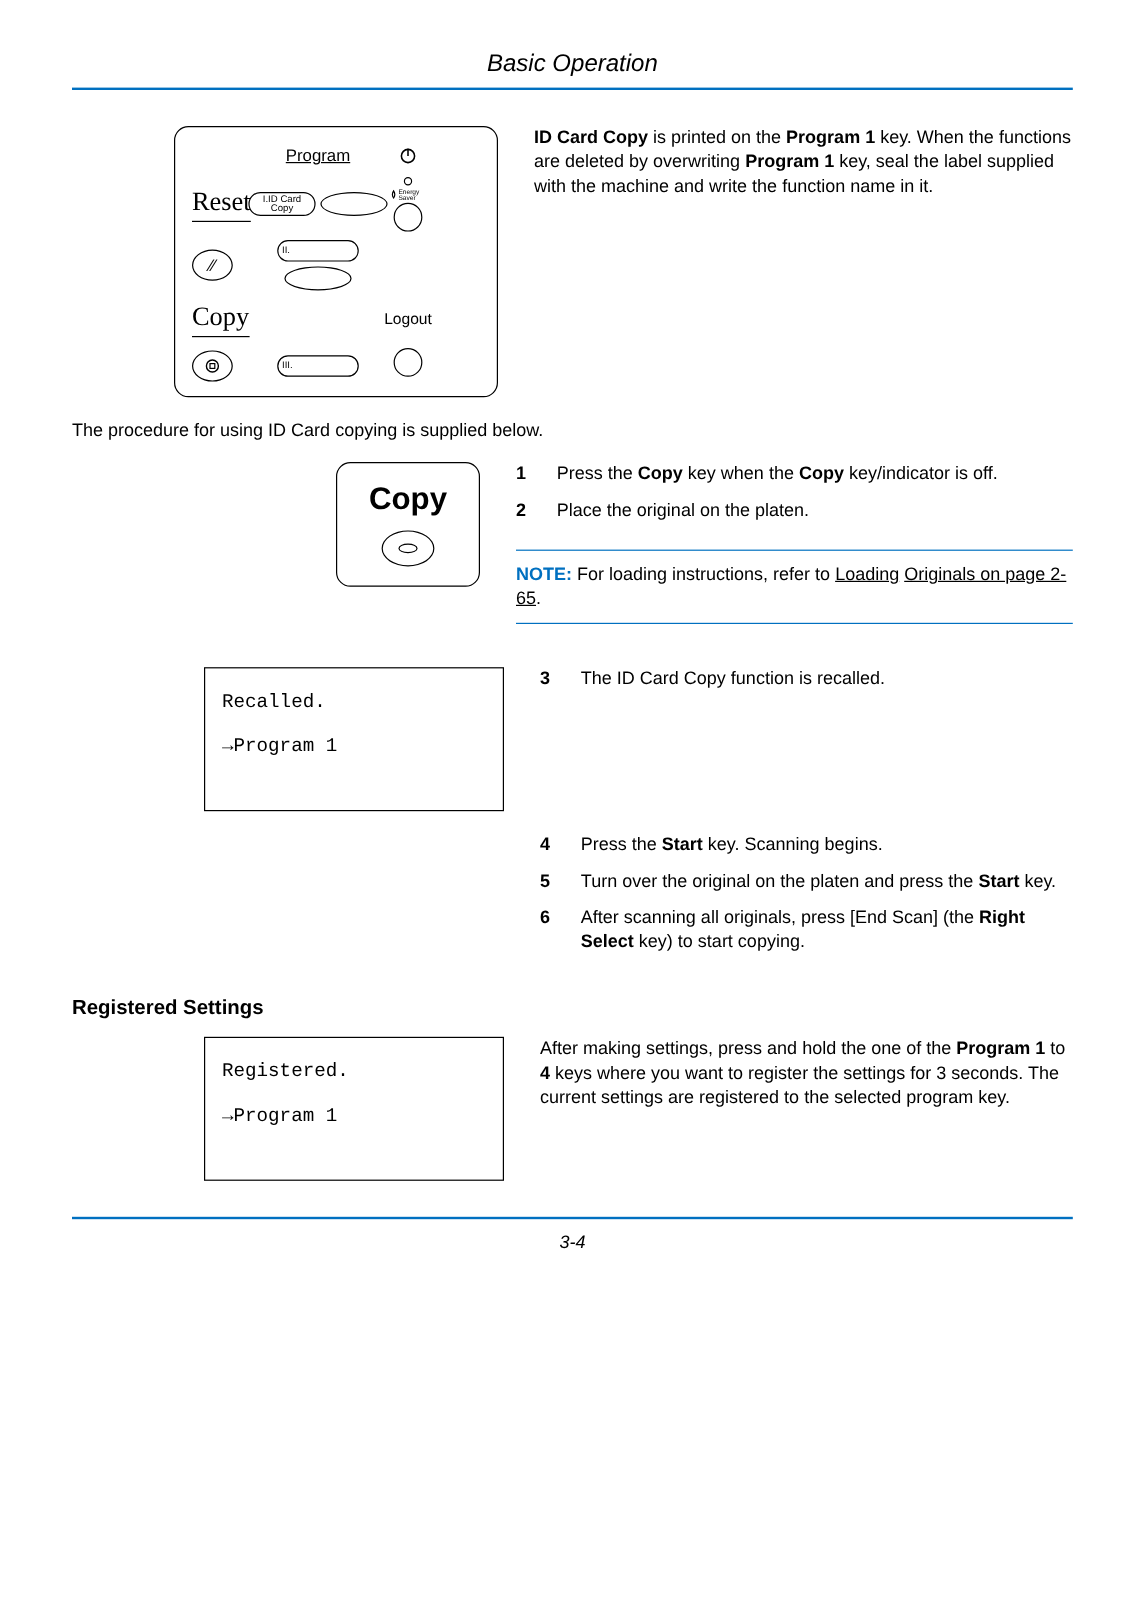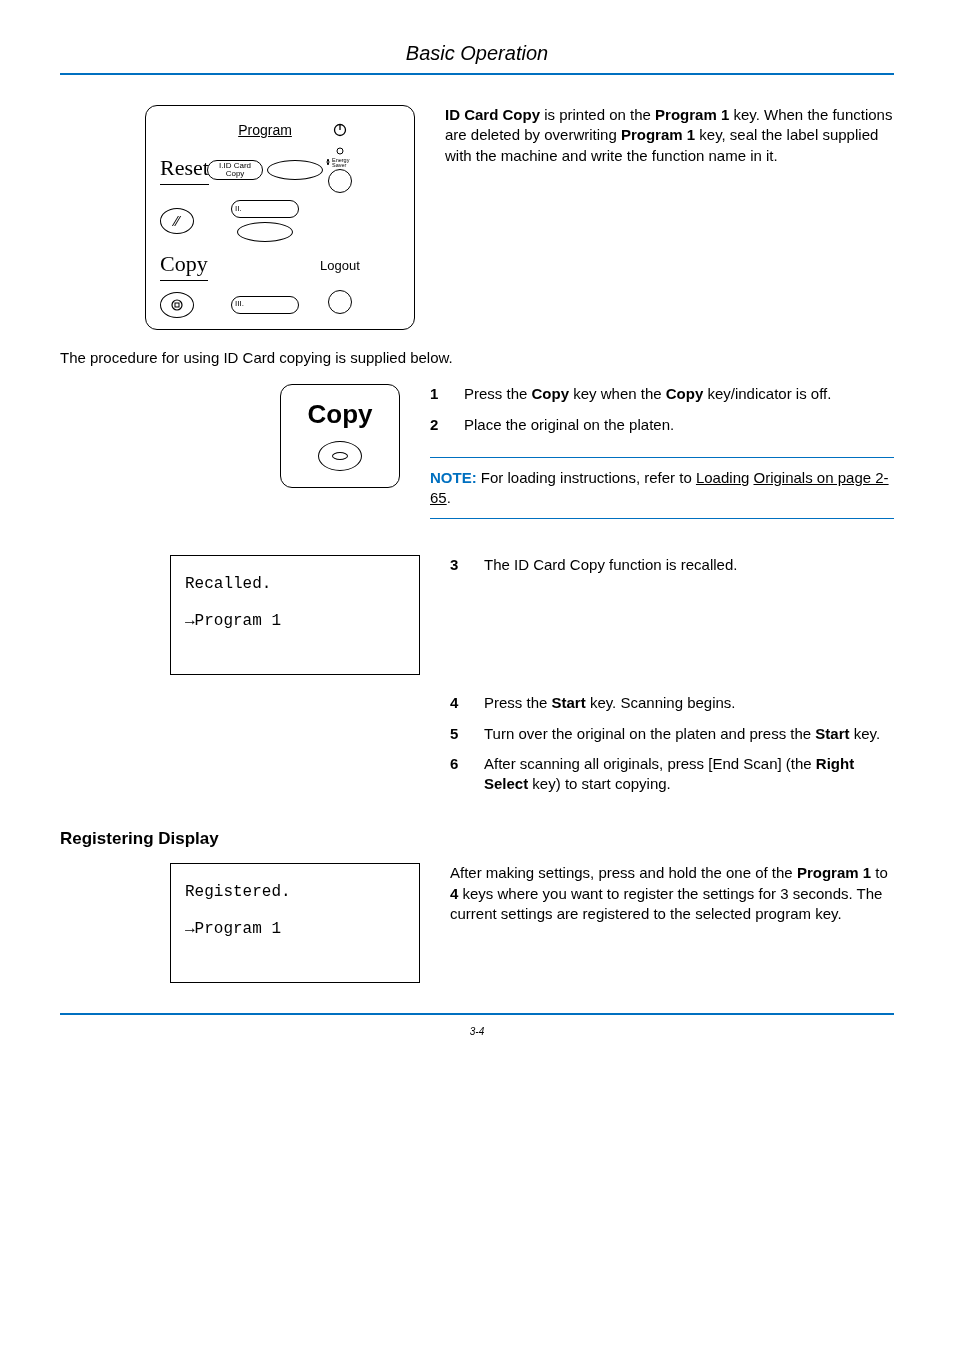"Registering Display" div.section-heading { text: Registering Display -> Registered Settings }
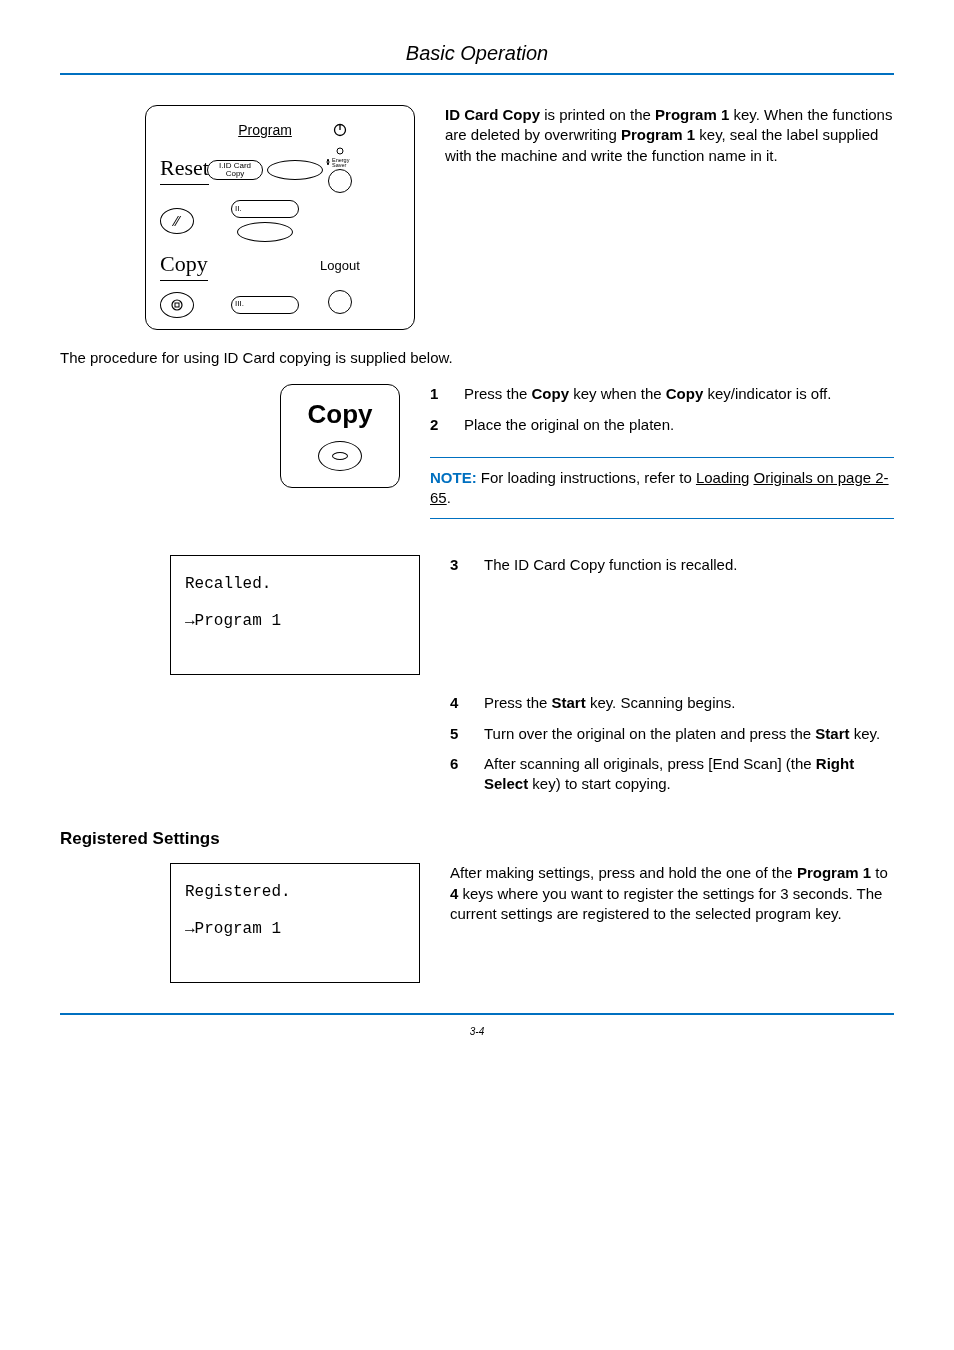"3-4" .page-num { font-size: 10px -> 15px }
